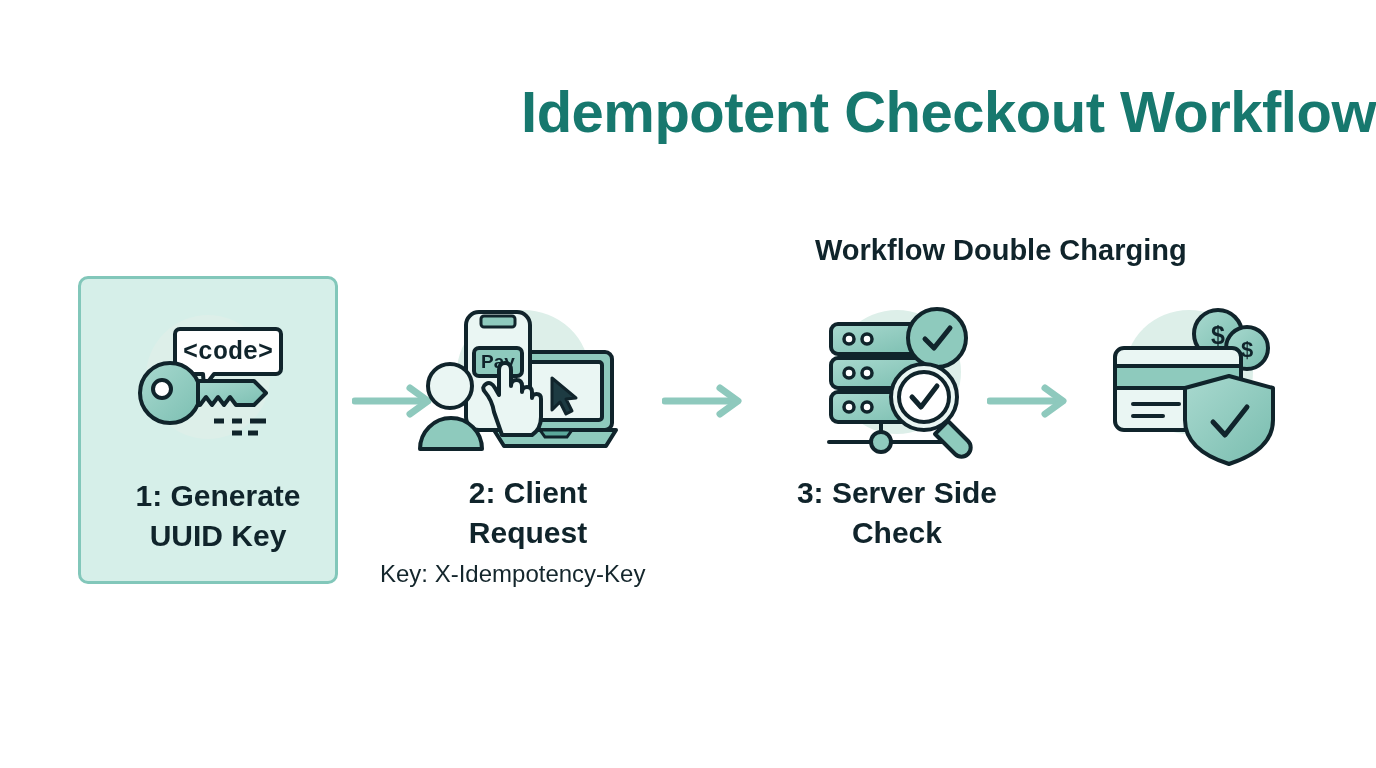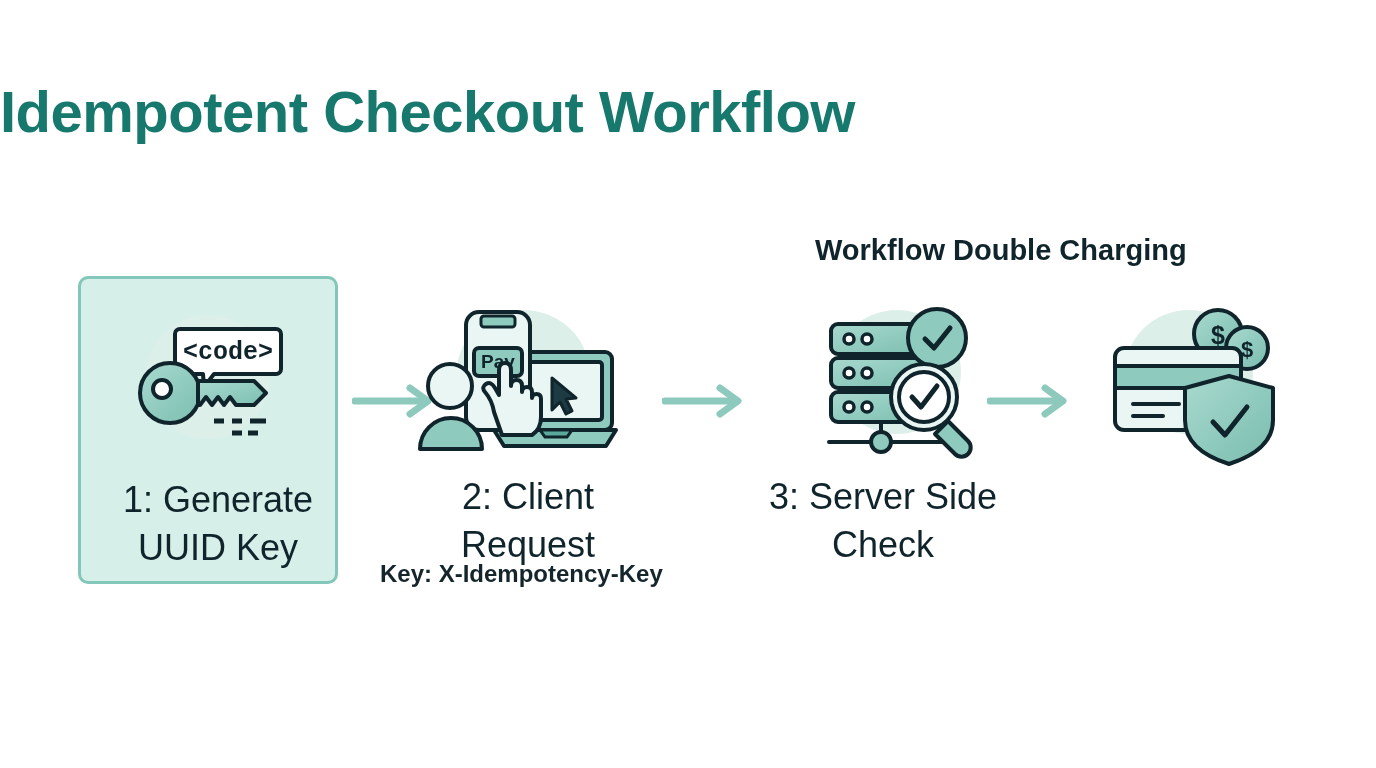"Idempotent Checkout Workflow" .title { text-align: left -> right }
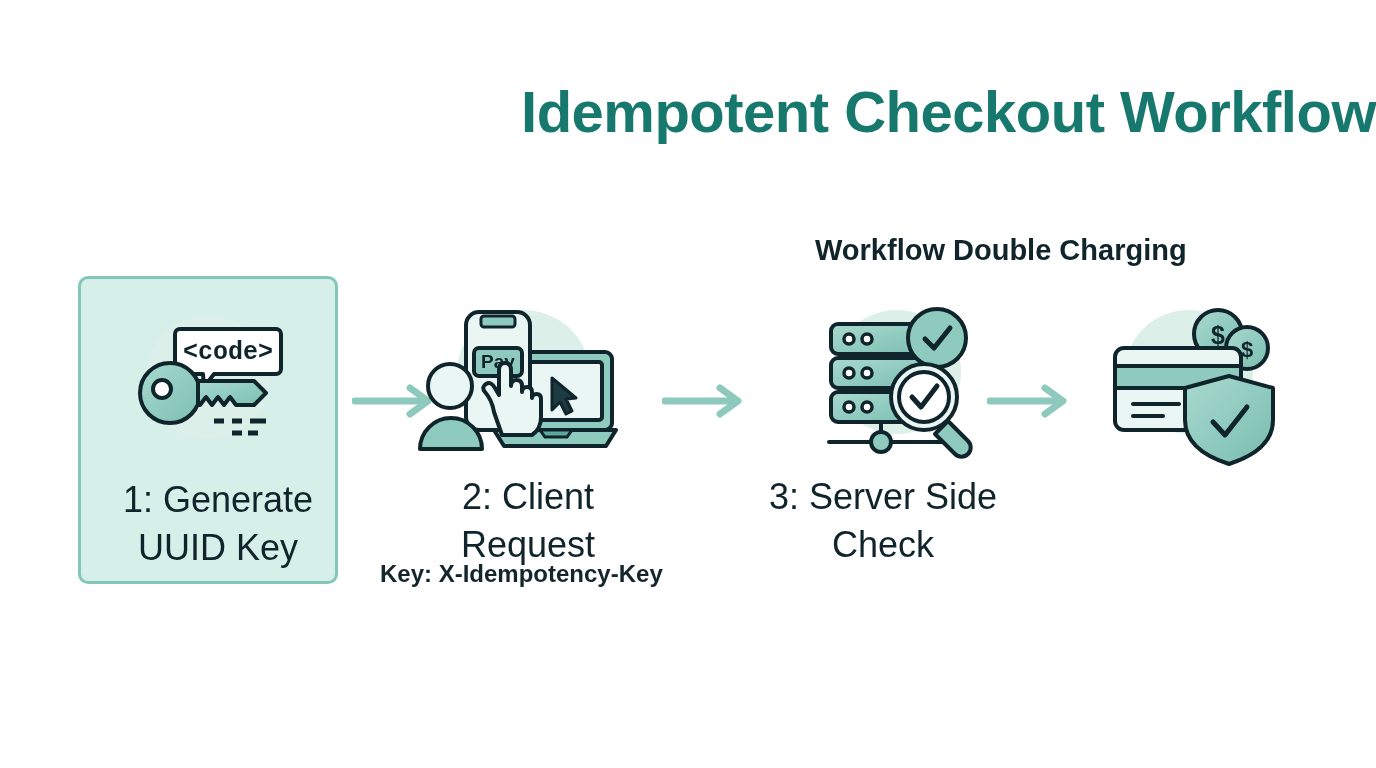"1: Generate" .step-label { font-size: 36px -> 30px; font-weight: normal -> bold }
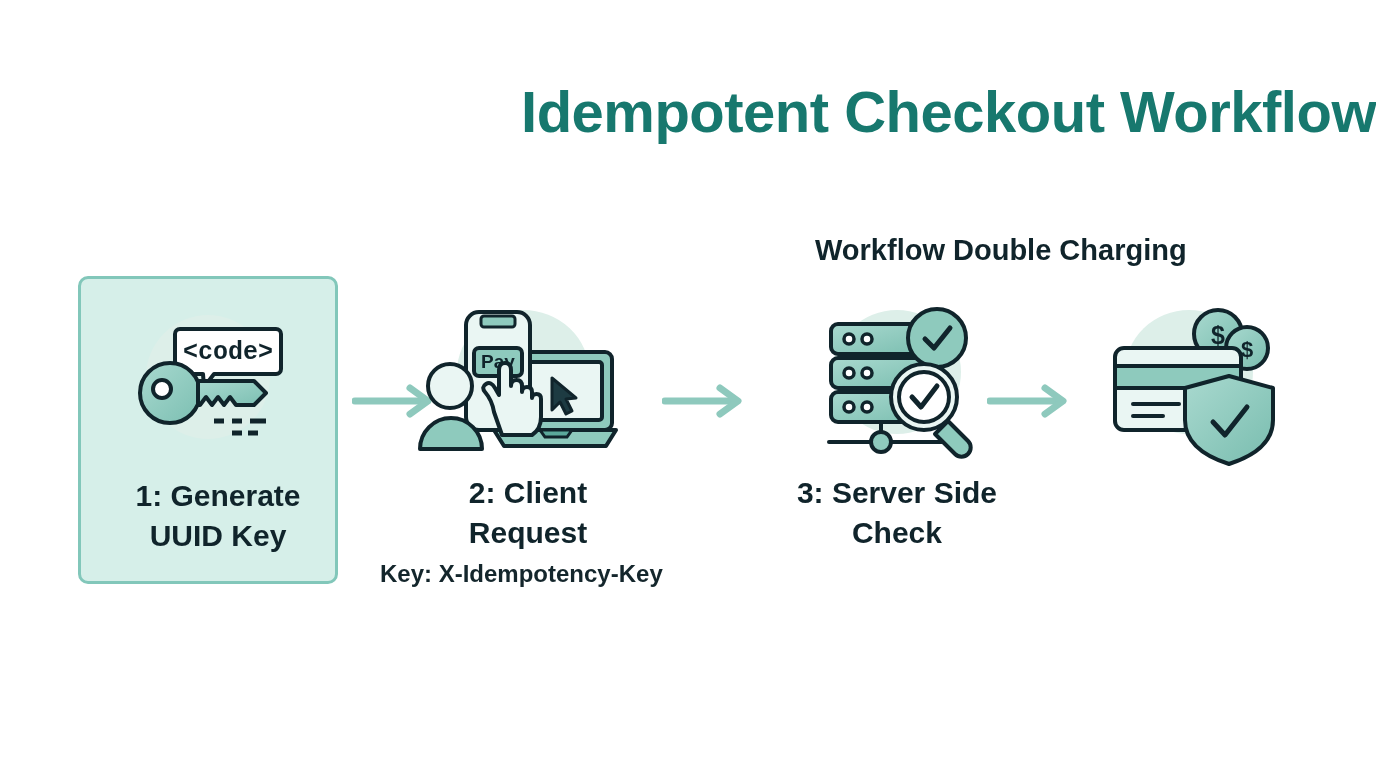"Key: X-Idempotency-Key" .sub-note { font-weight: bold -> normal }
